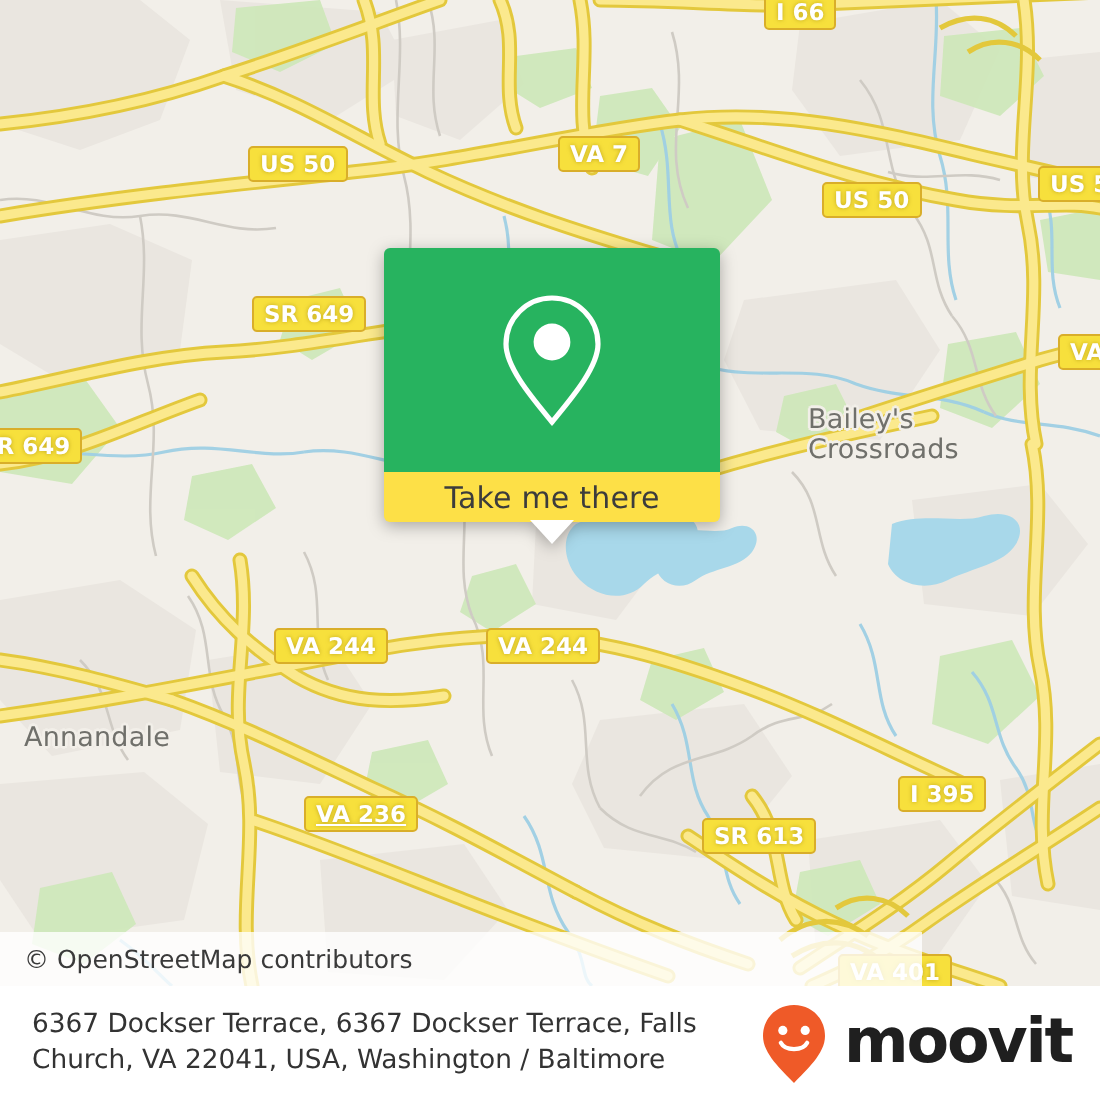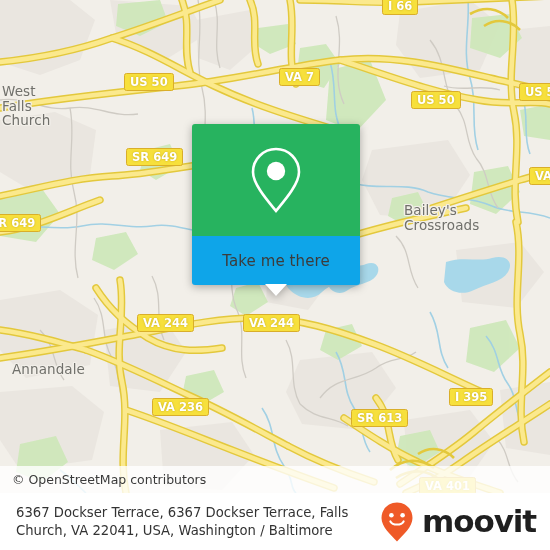"West" div.place-label { html: <div>West Falls Church</div> -> none }
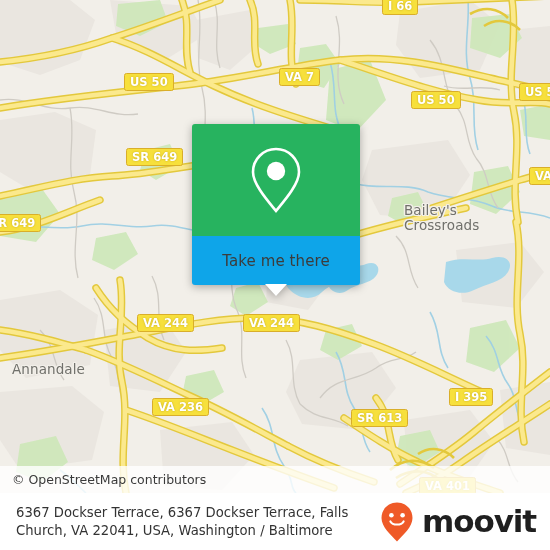"Take me there" #callout-footer { background: #0ea5e9 -> #fde047; height: 49px -> 25px }
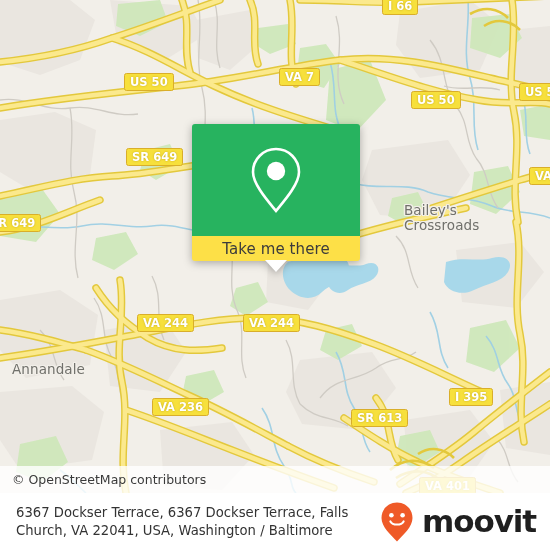"VA 236" div.shield { text-decoration: none -> underline }
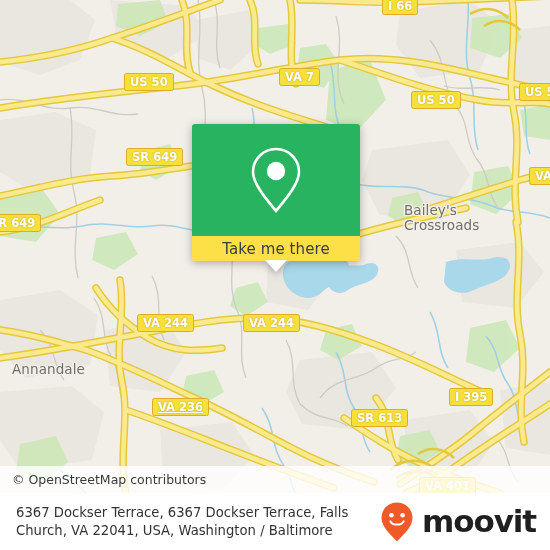"© OpenStreetMap contributors" #attribution { width: 550px -> 461px }
